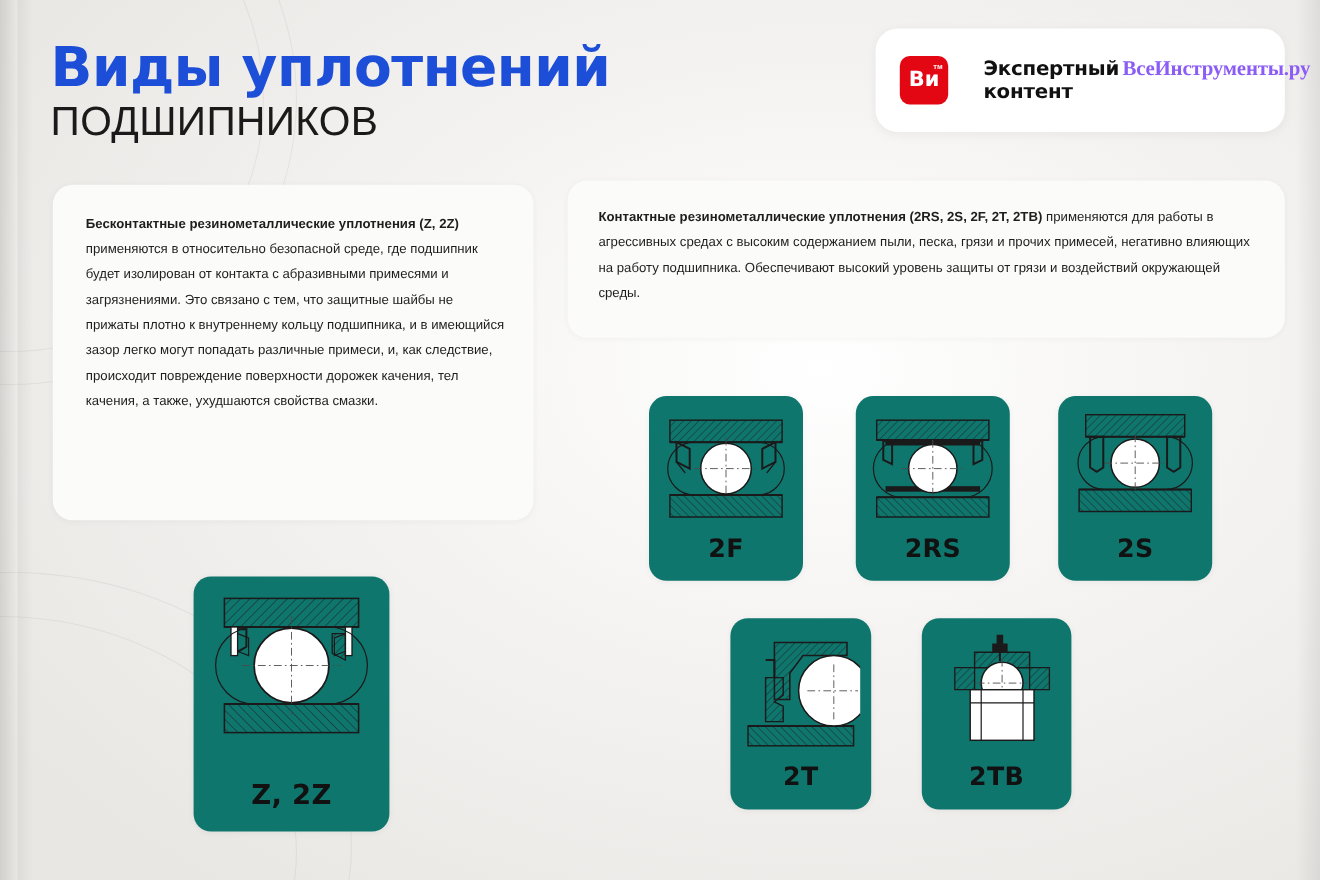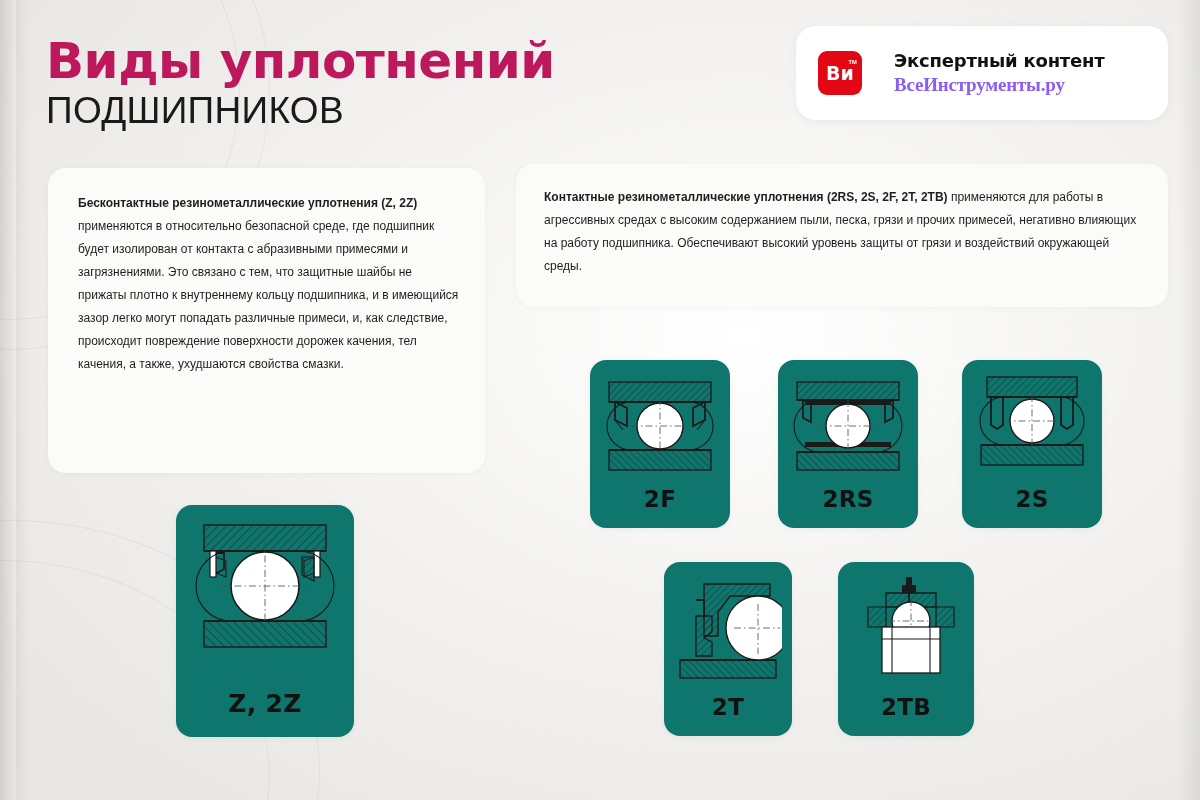"Виды уплотнений" .title-main { color: #be185d -> #1d4ed8 }
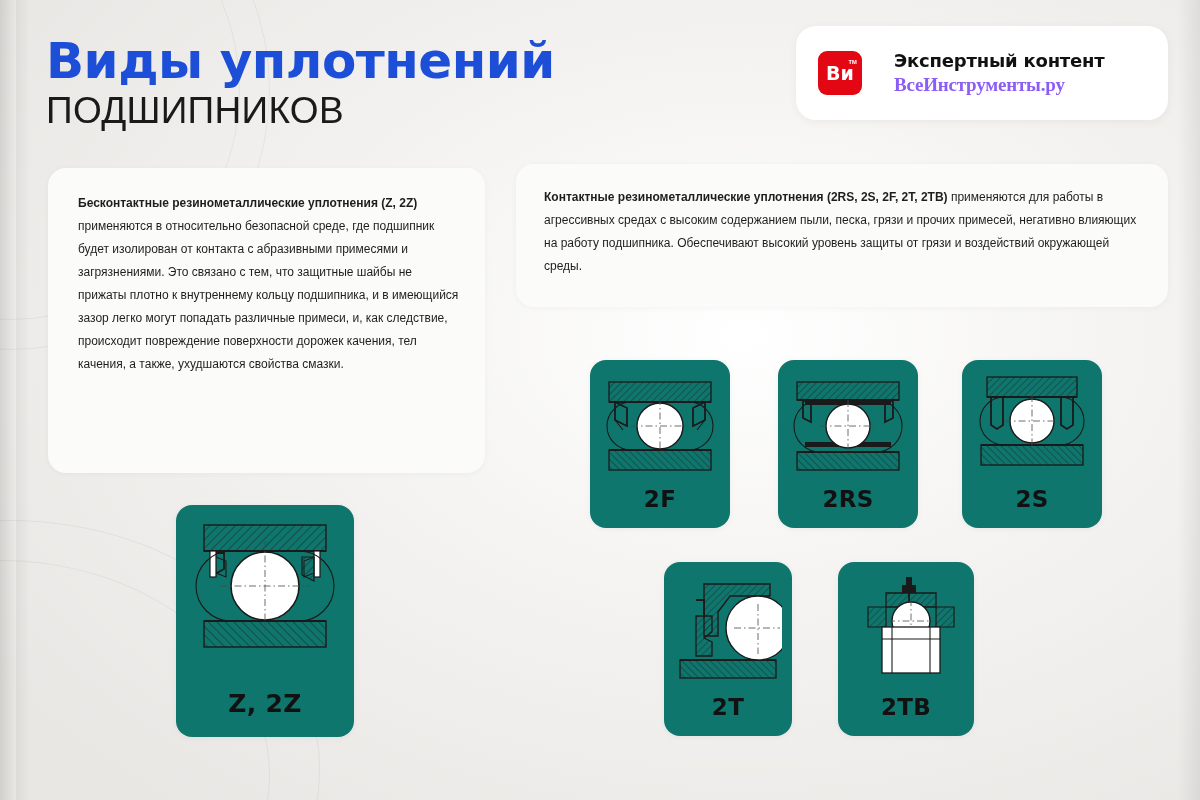"Экспертный контент" .brand-text { flex-direction: column -> row }
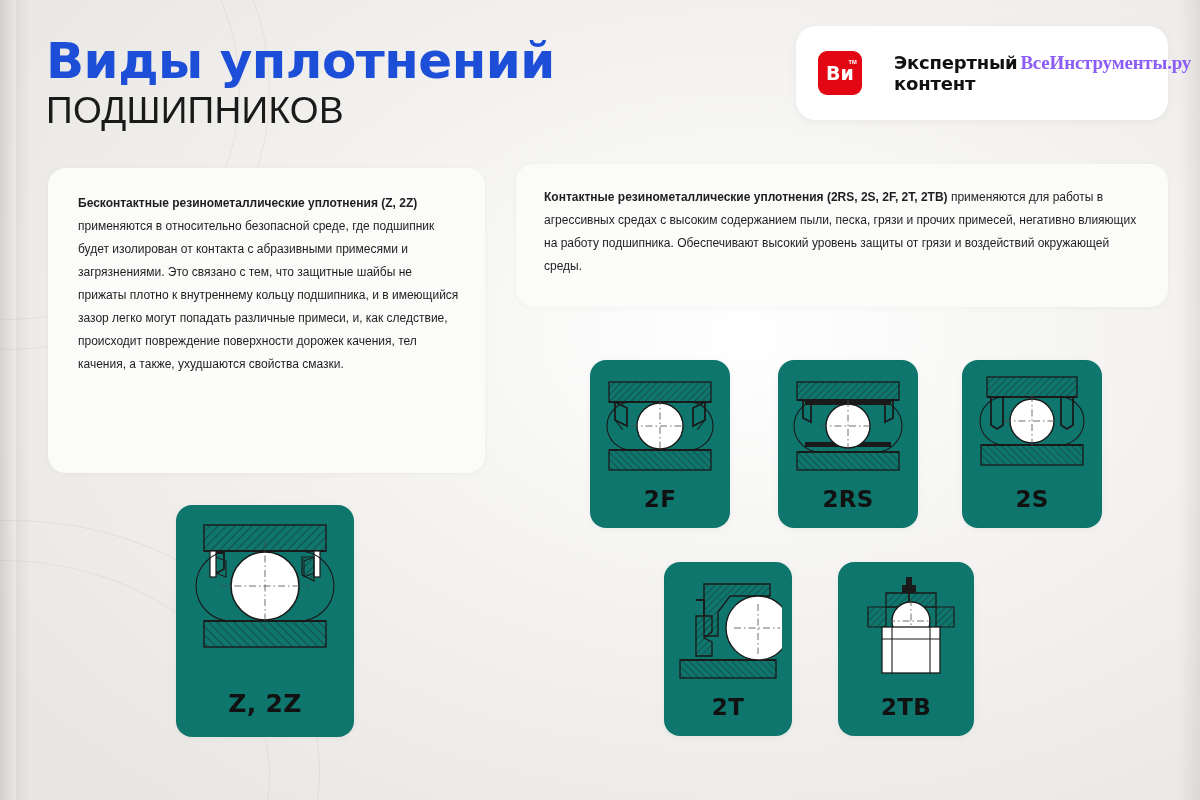"Z, 2Z" .card-z { top: 505px -> 524px }
